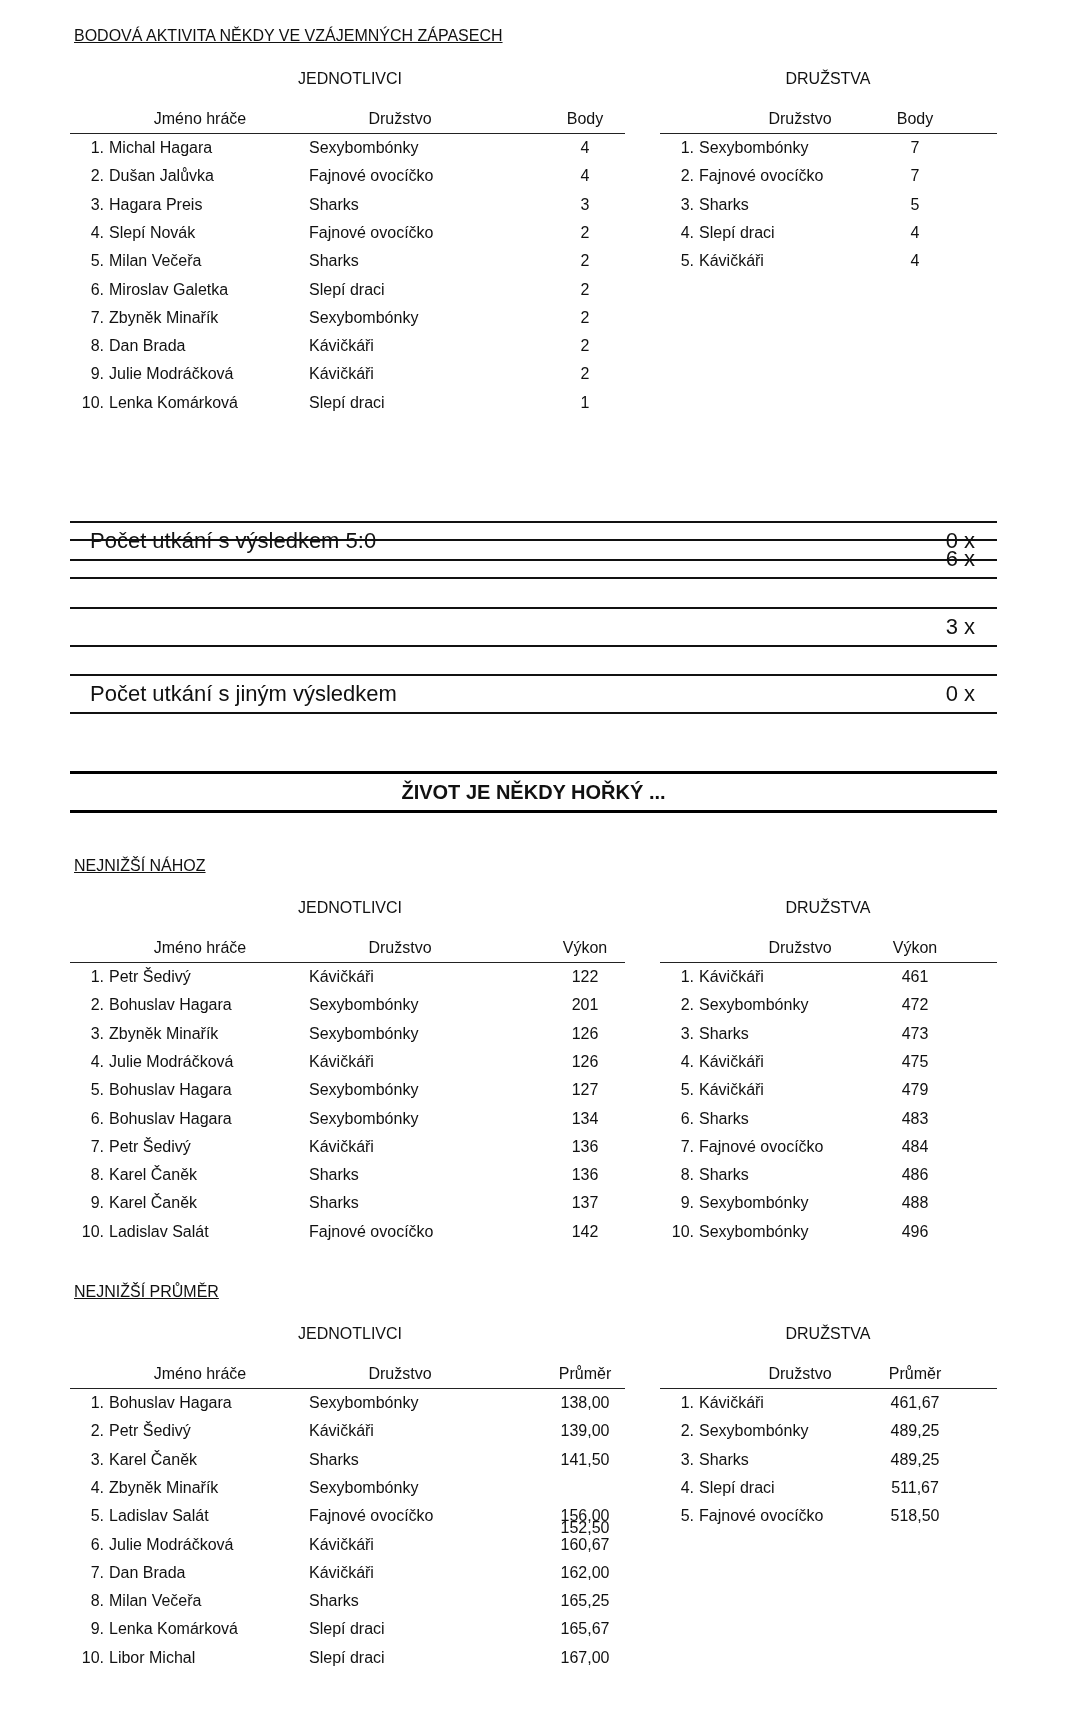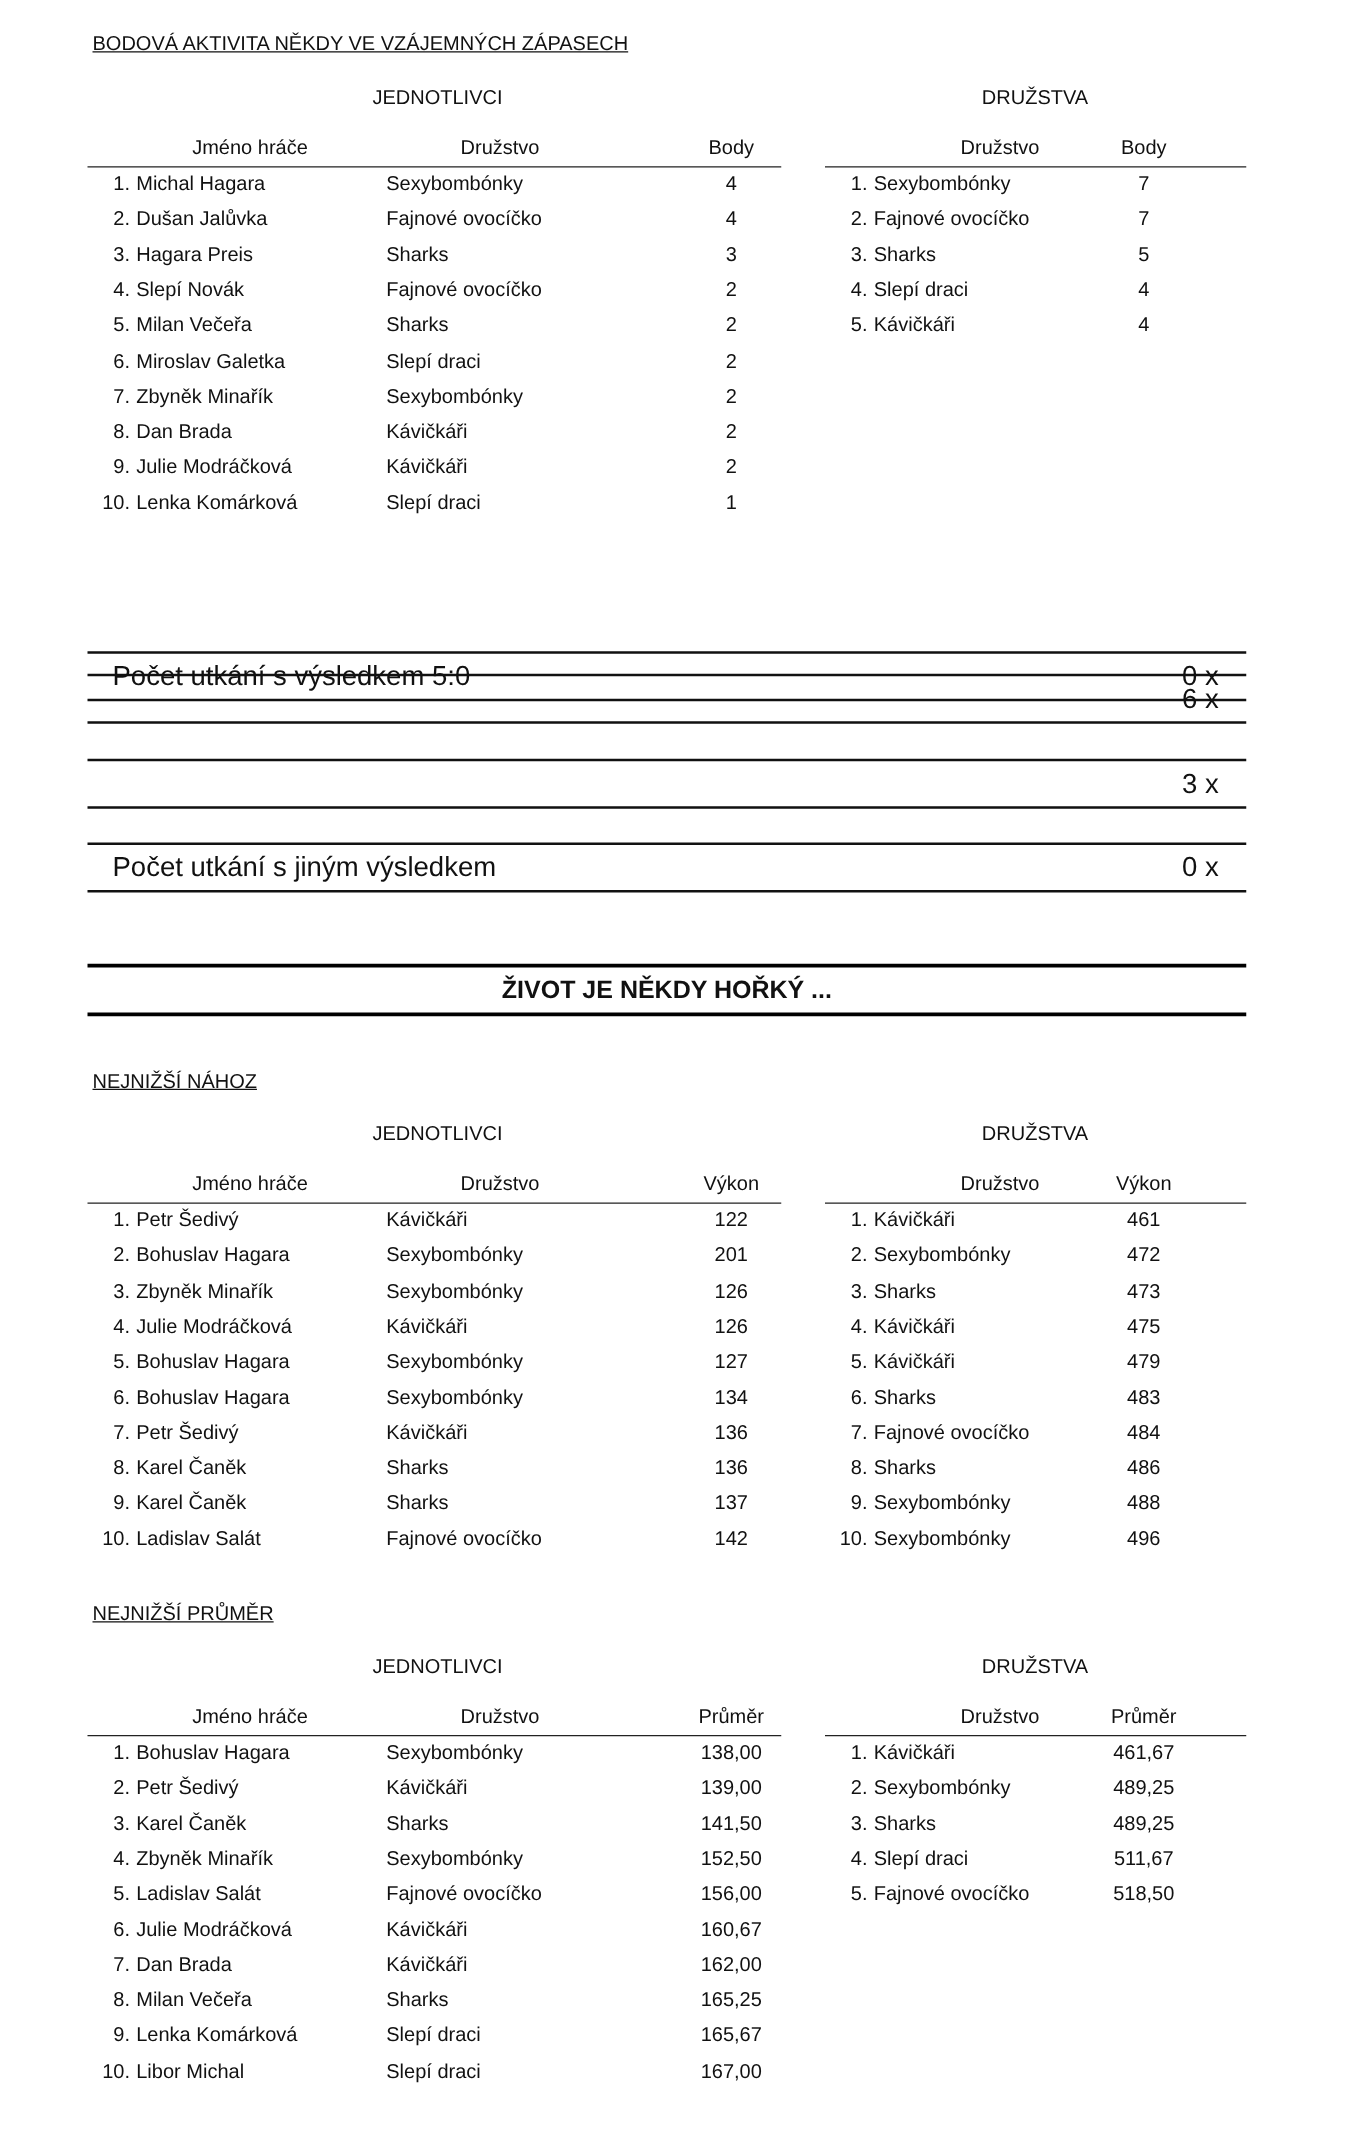"152,50" span.val { margin-top: none -> 40px }
